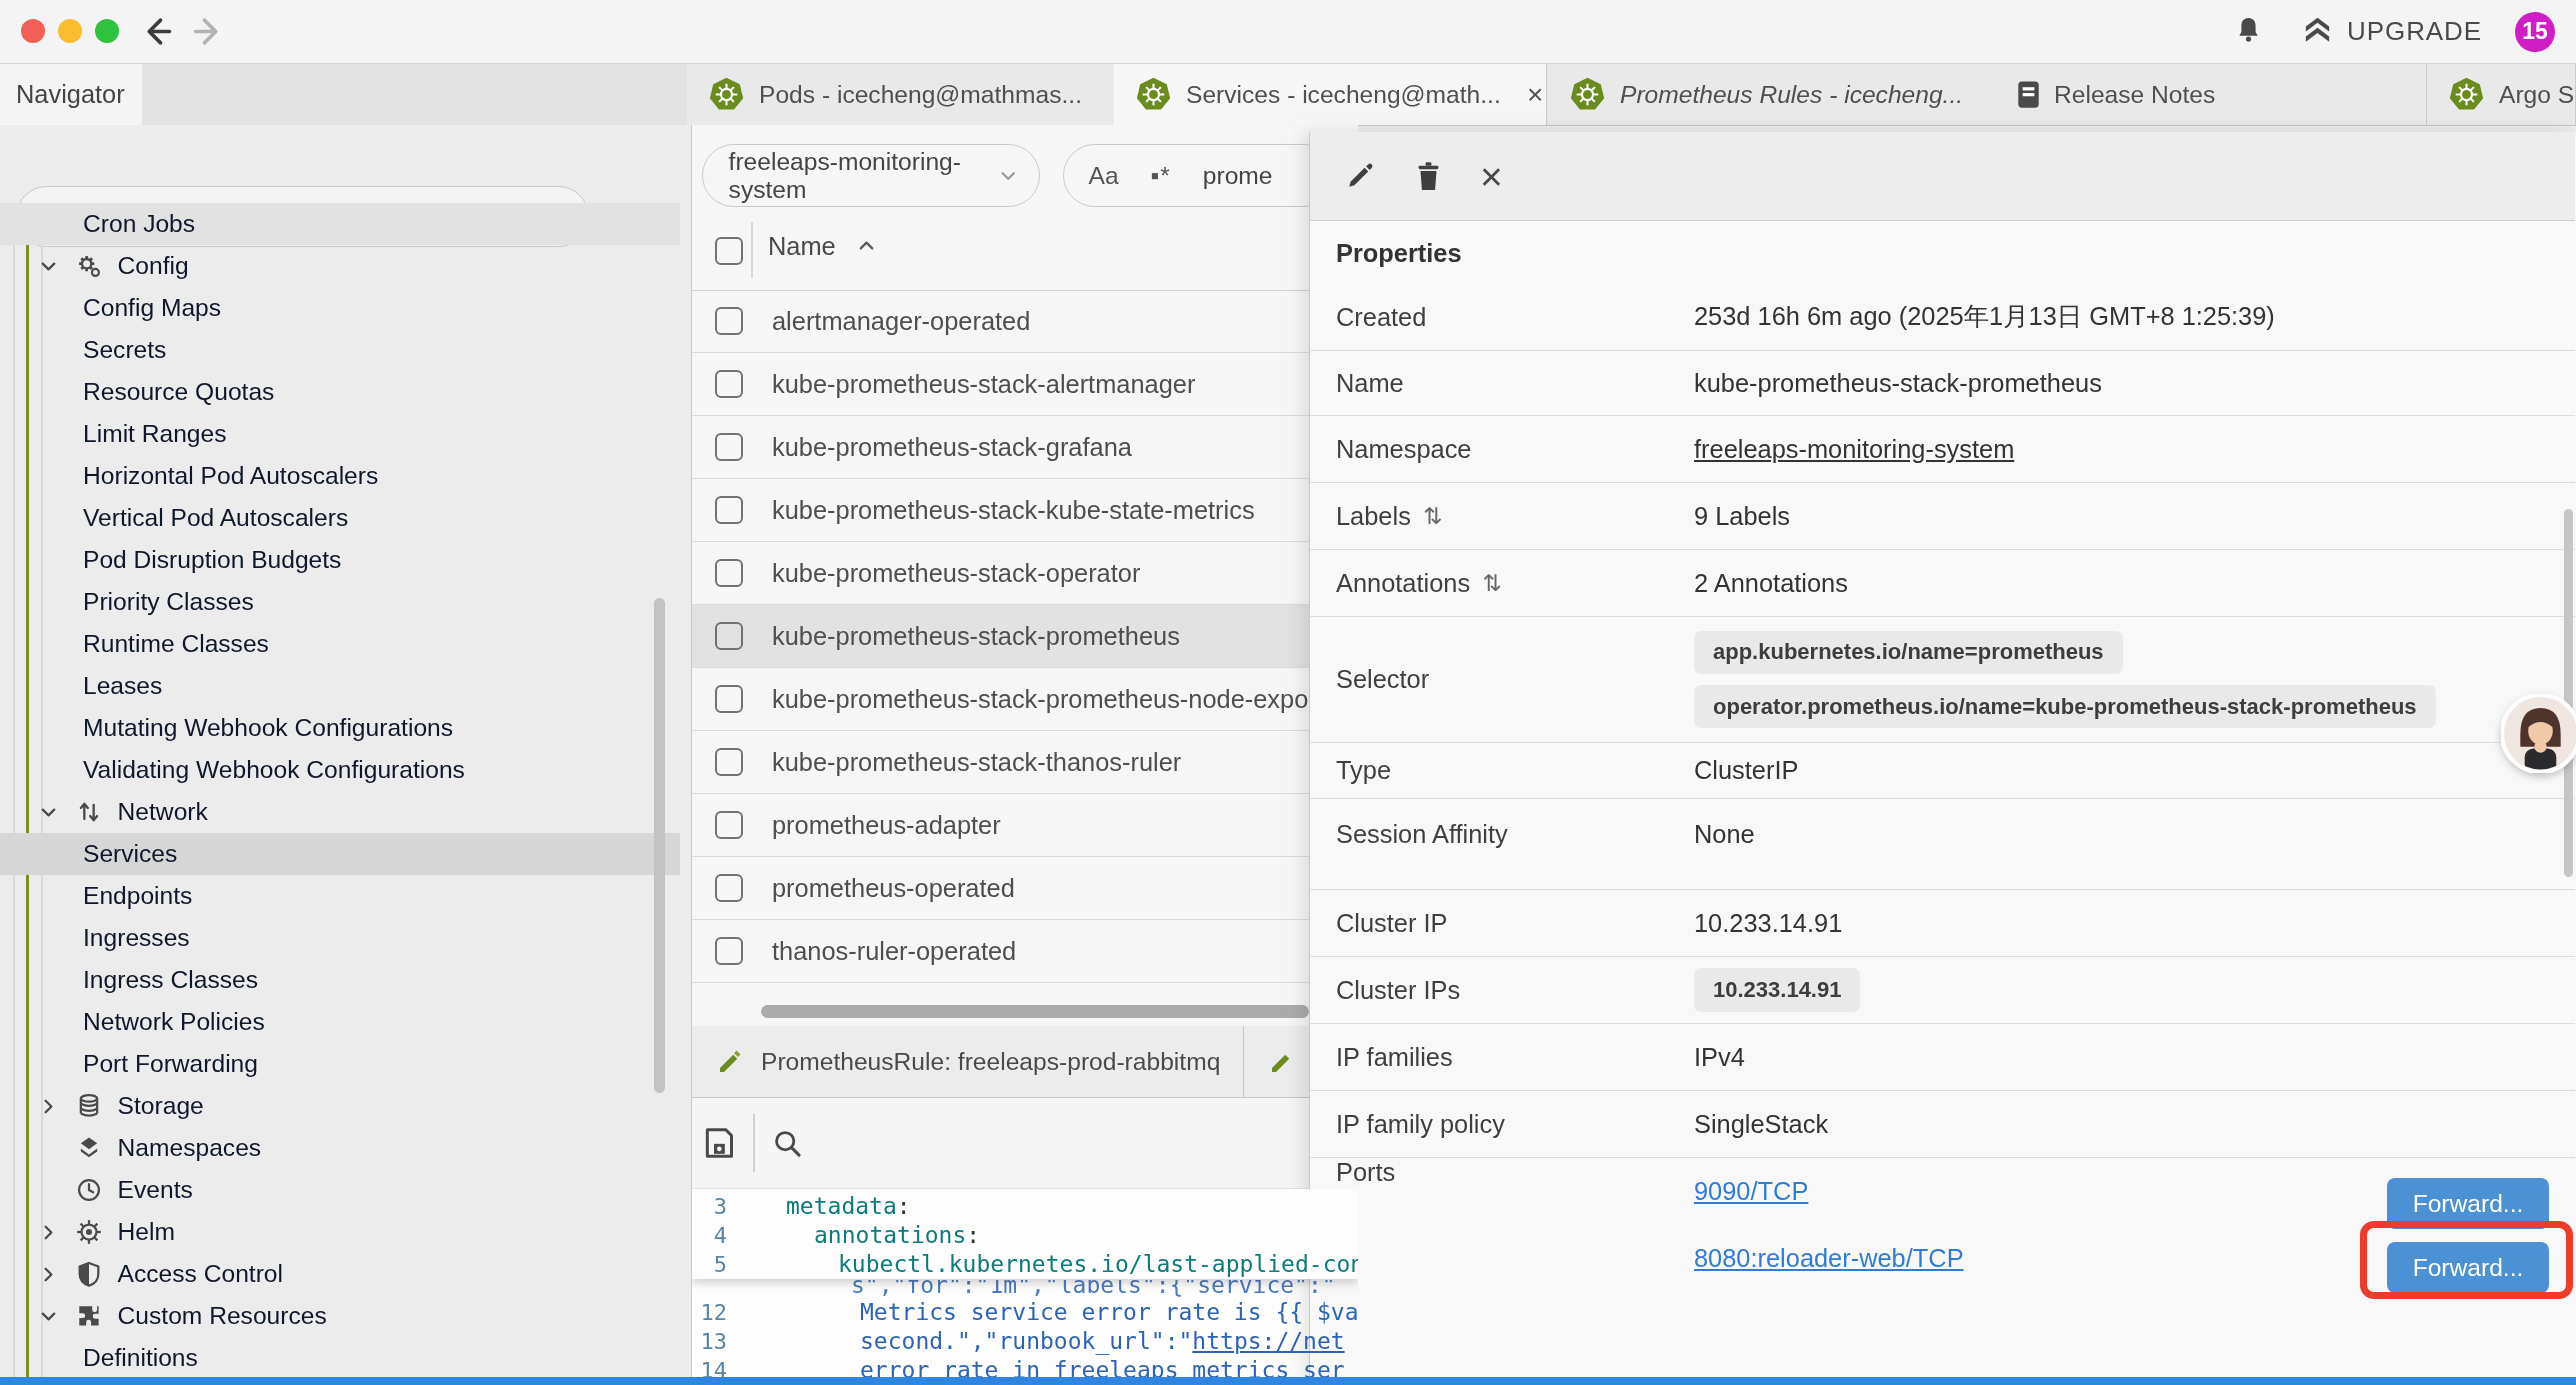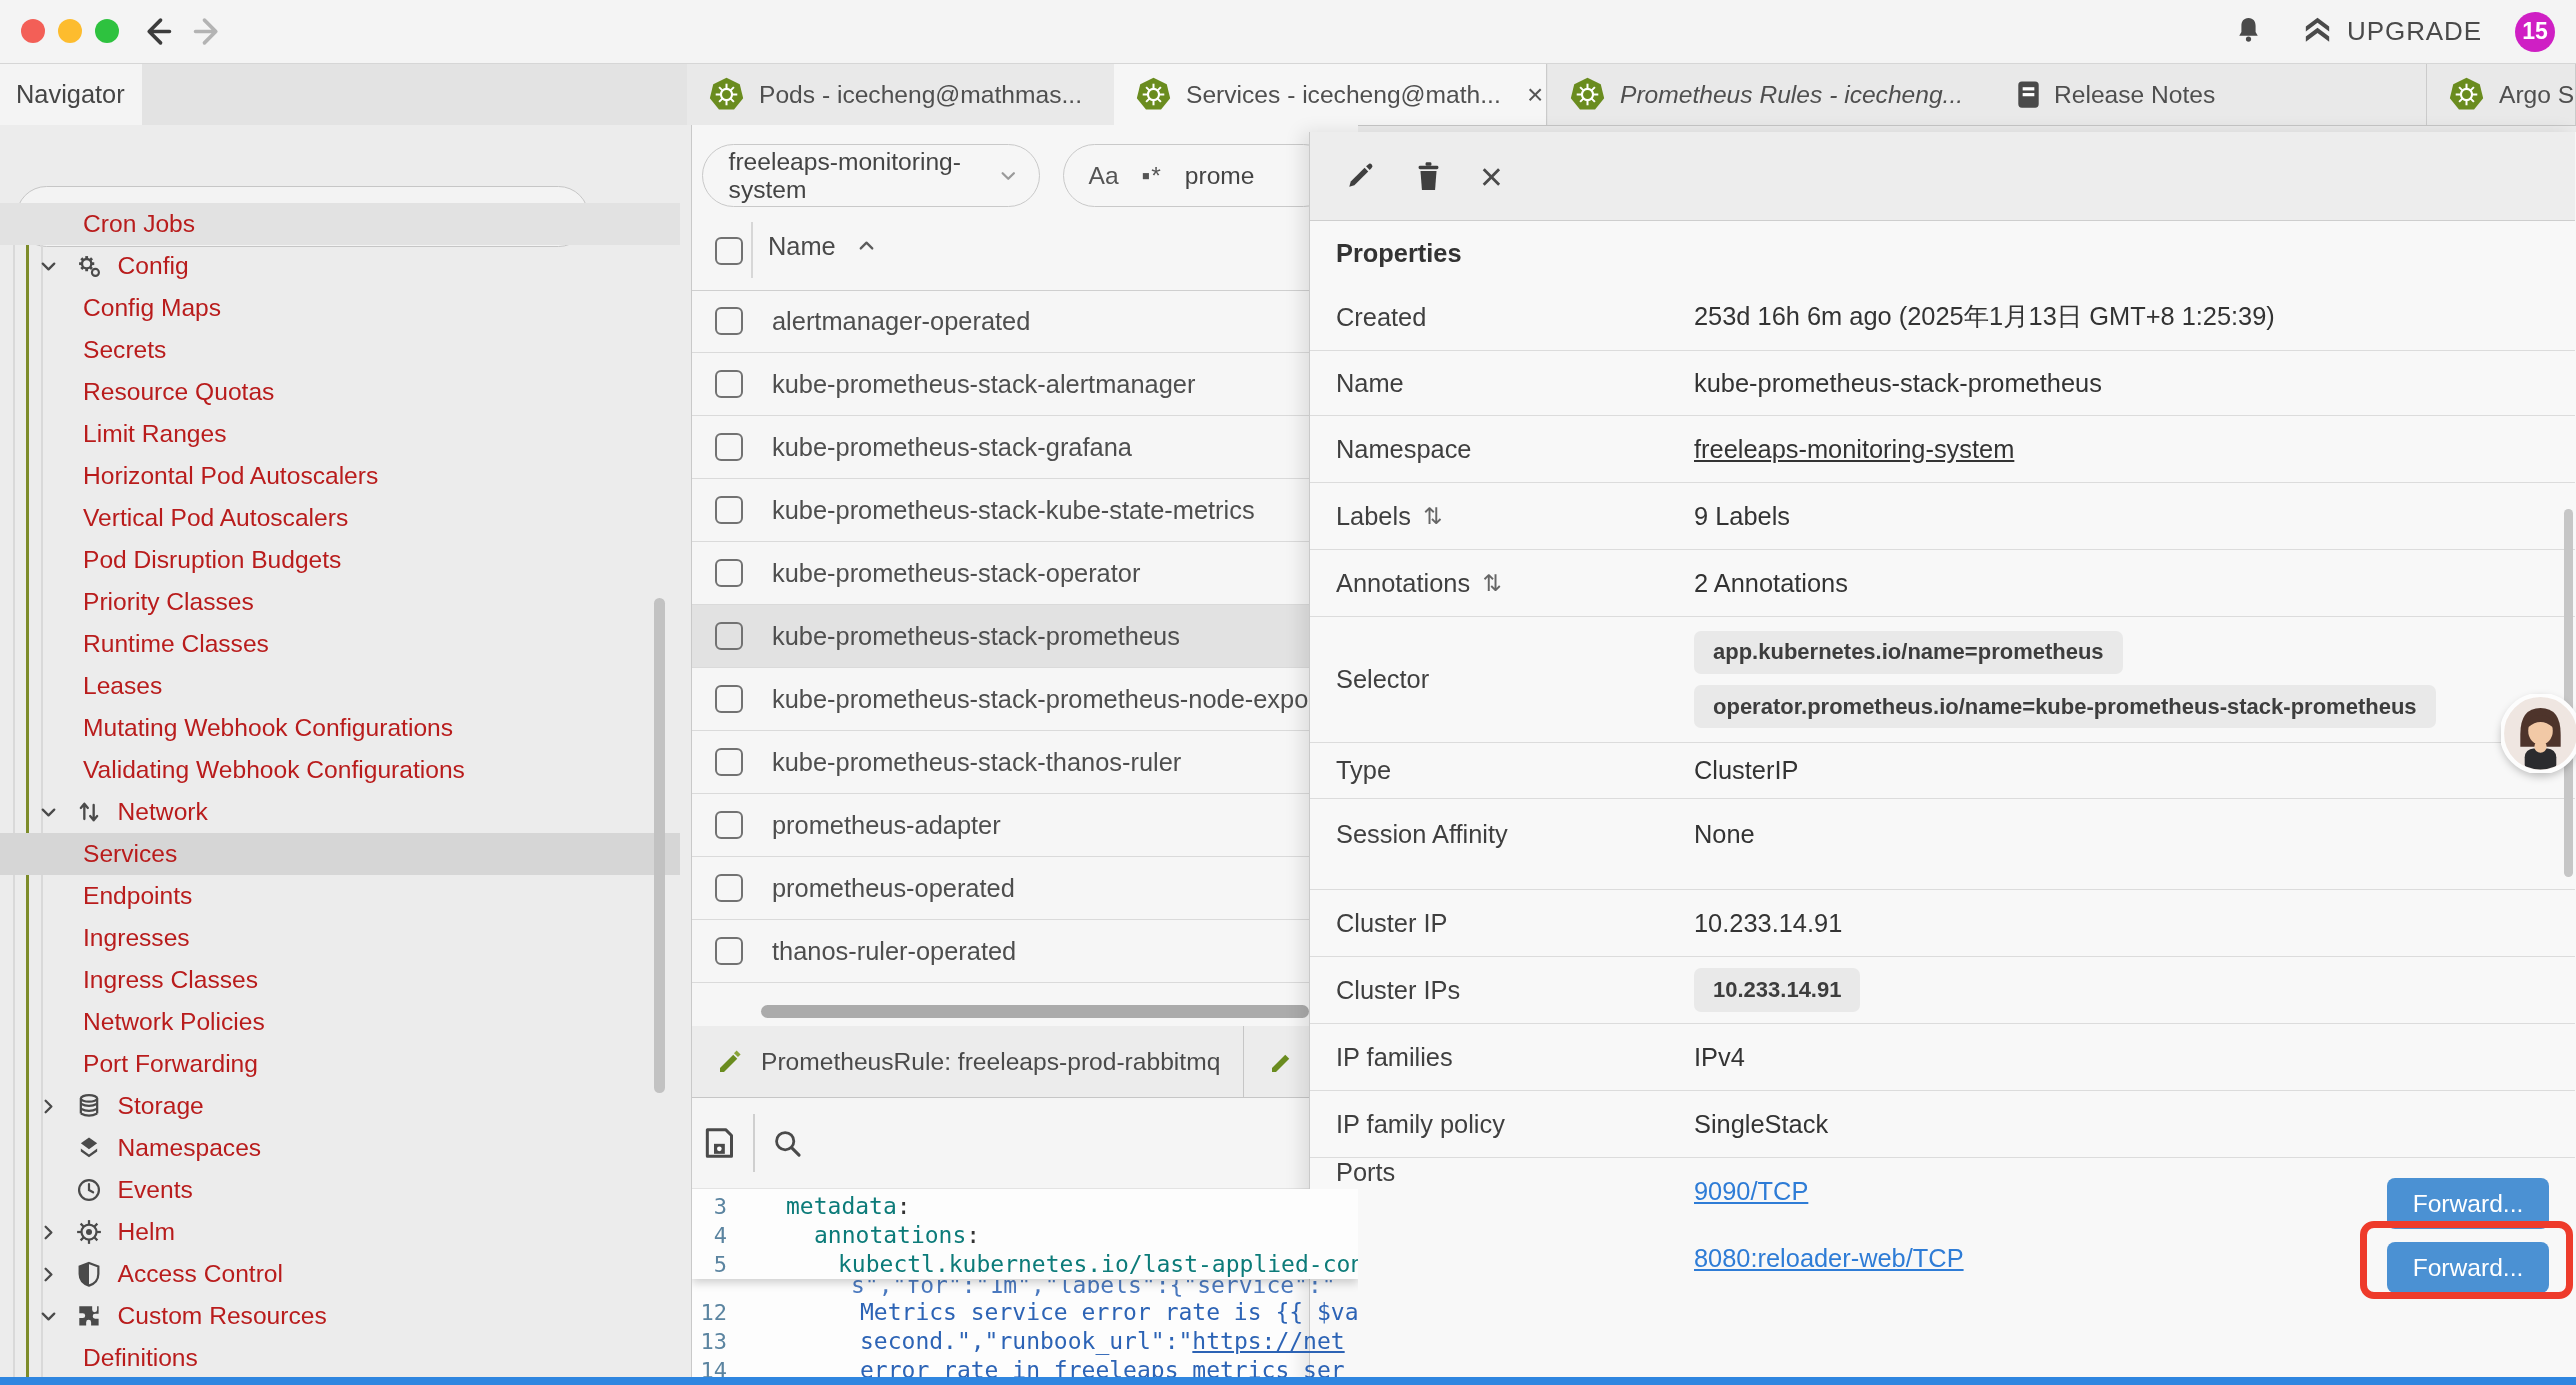"Aa" #search-box { gap: 23px -> 32px }
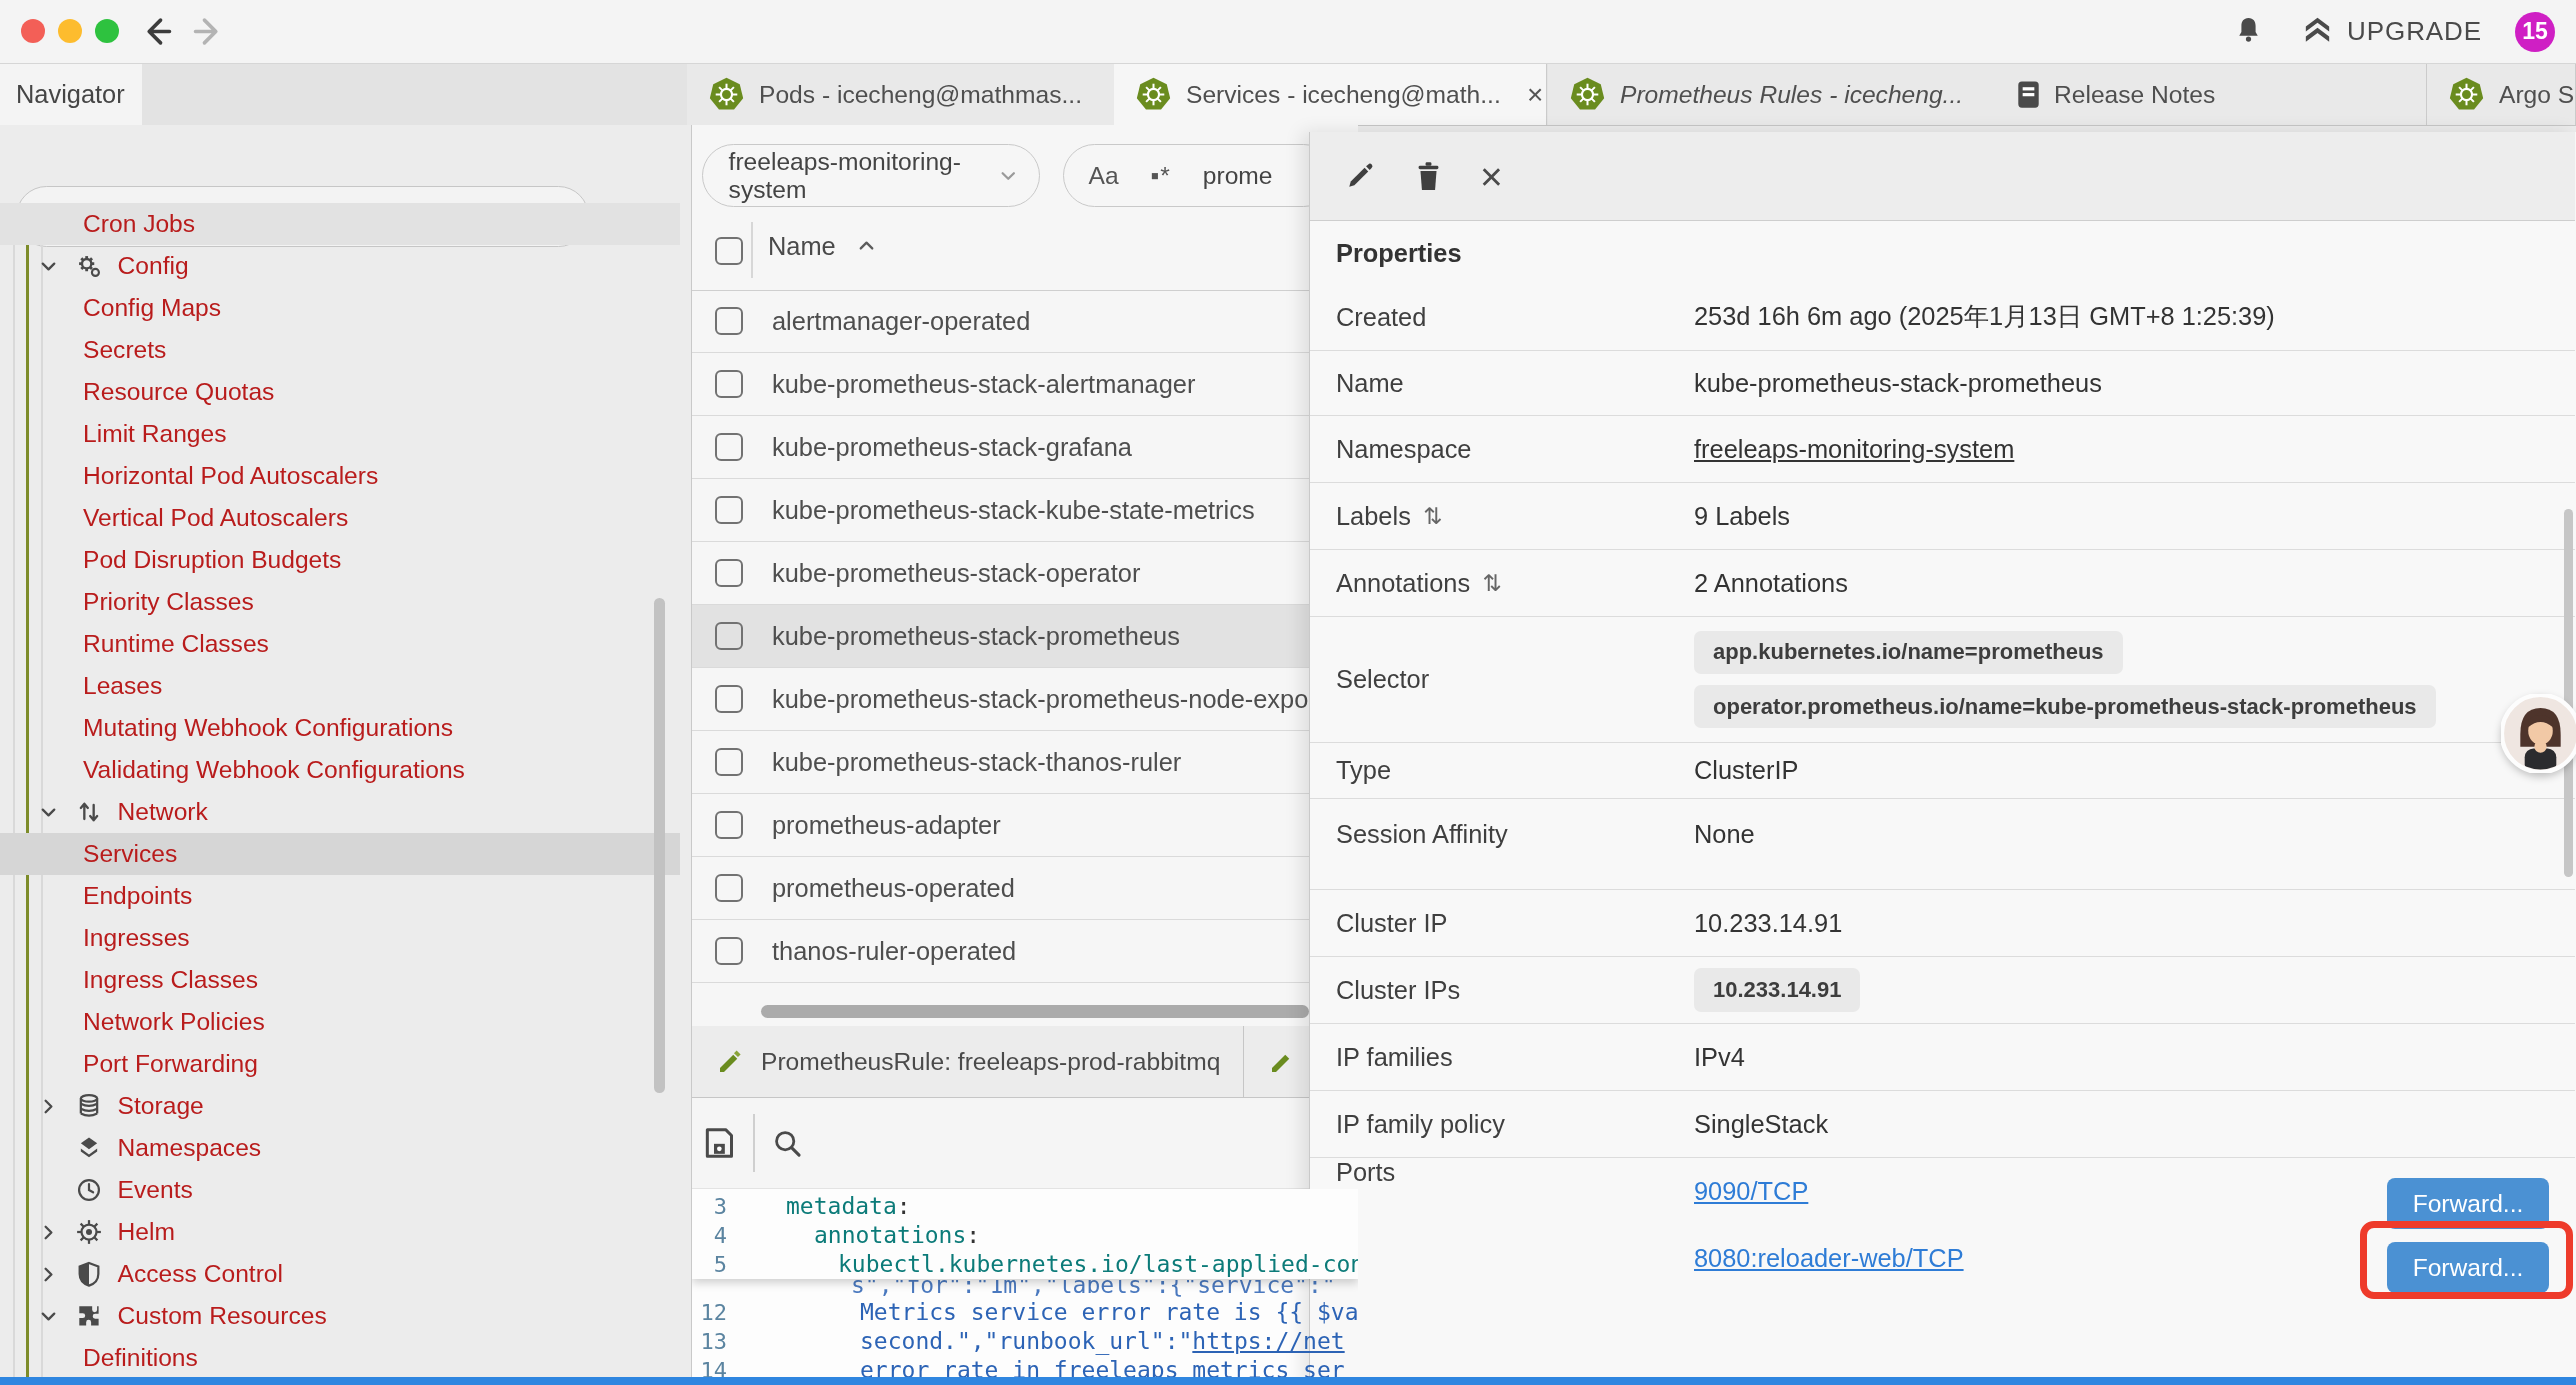"Cron Jobs" .nav-item { color: #b91c1c -> #0f172a }
